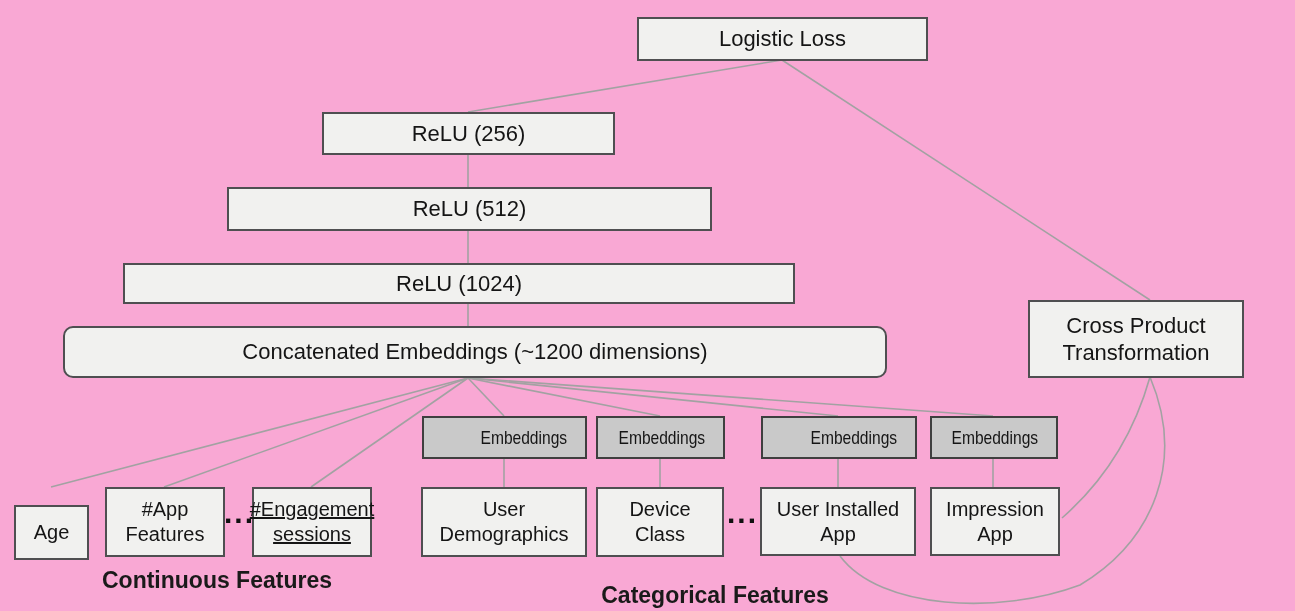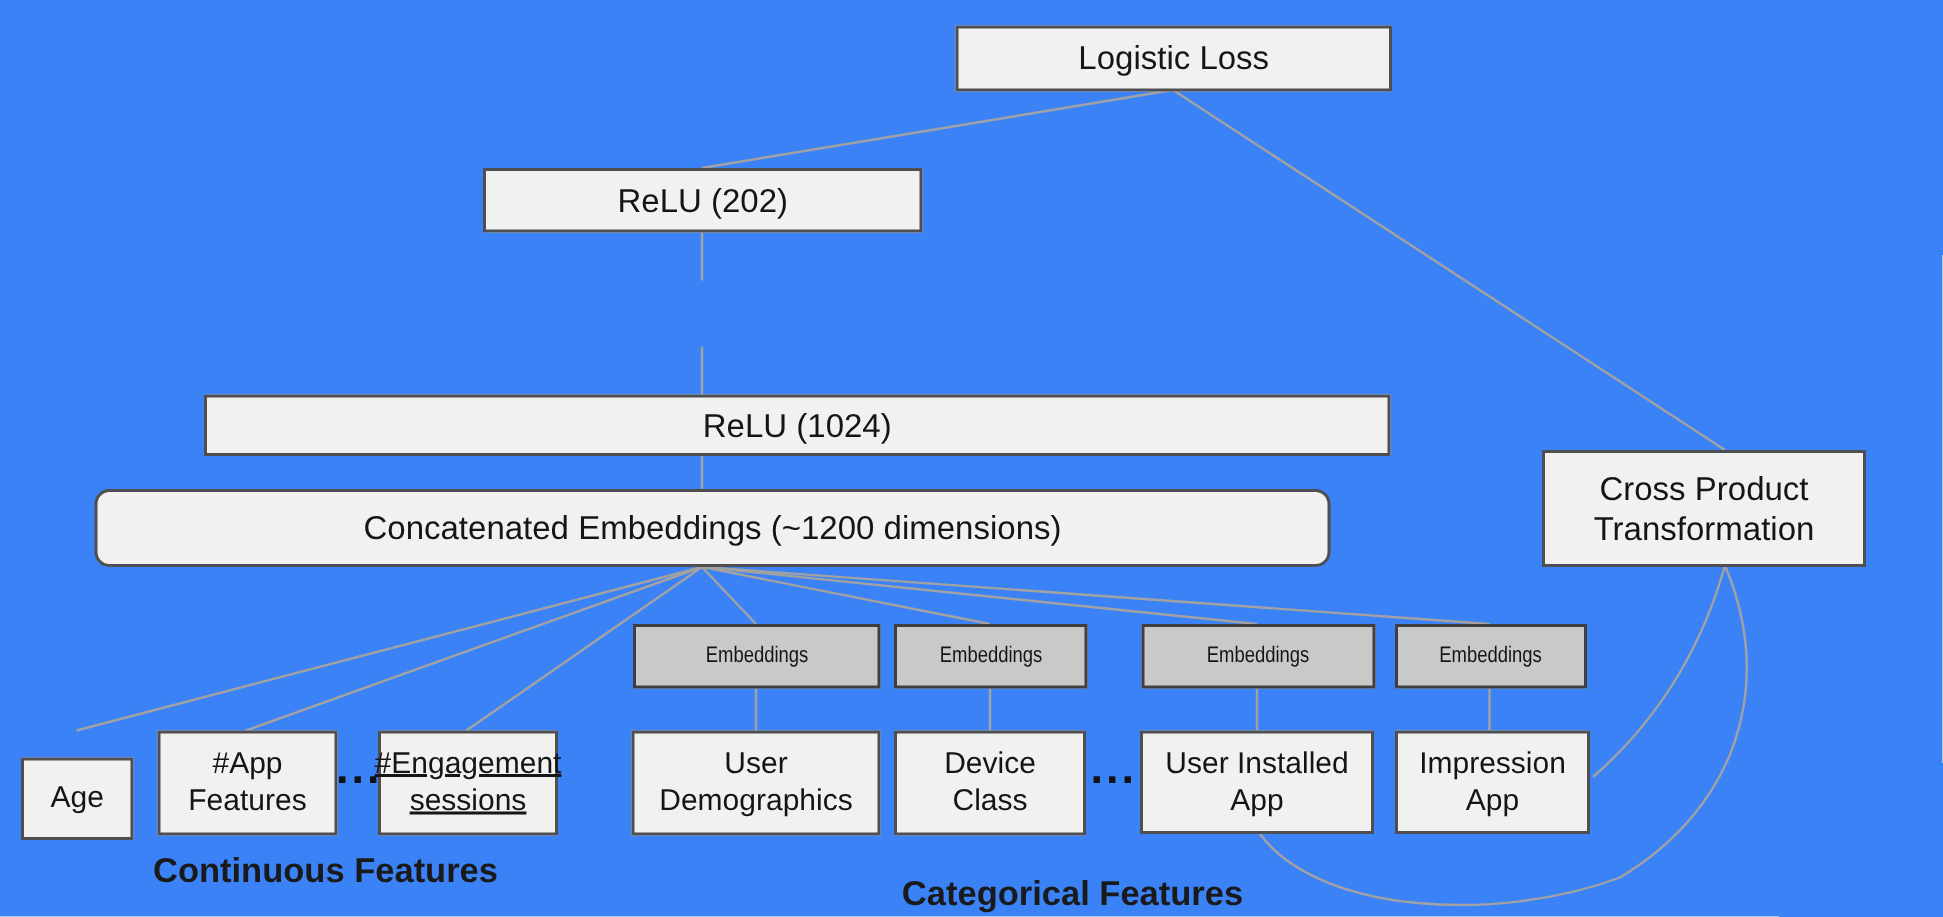"Logistic Loss" .canvas { background: #3b82f6 -> #f9a8d4 }
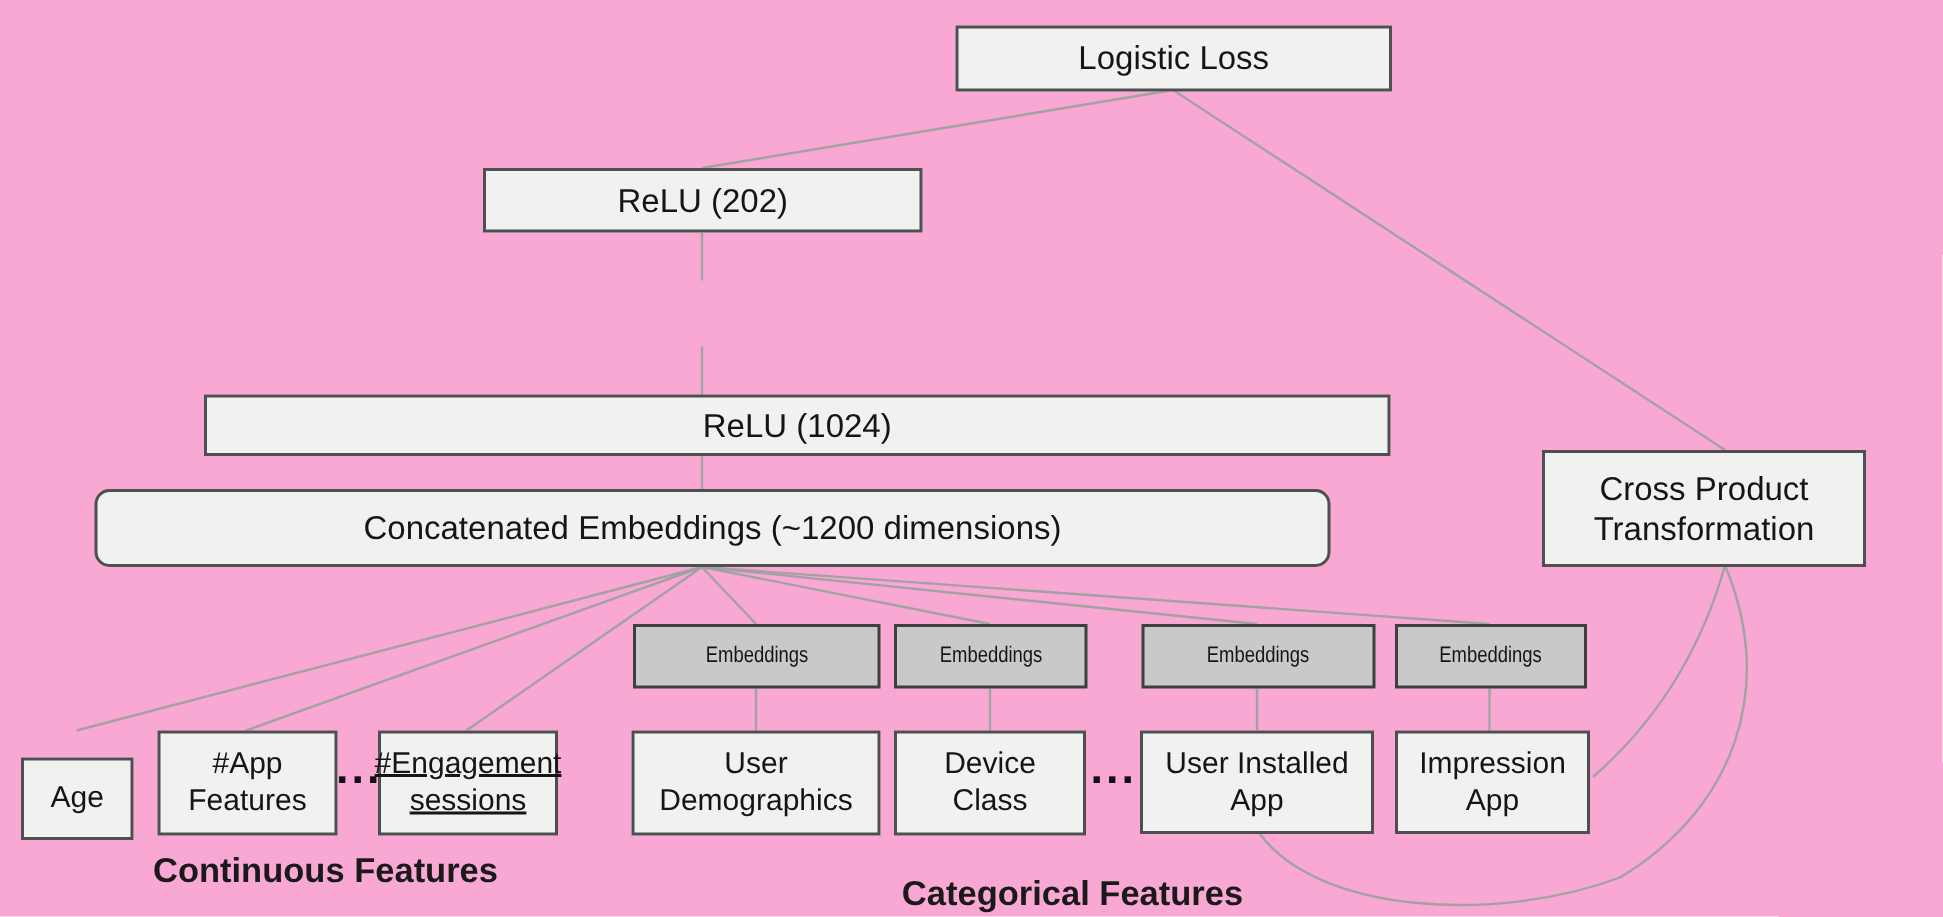"ReLU (202)" div.node { text: 202 -> 256 }
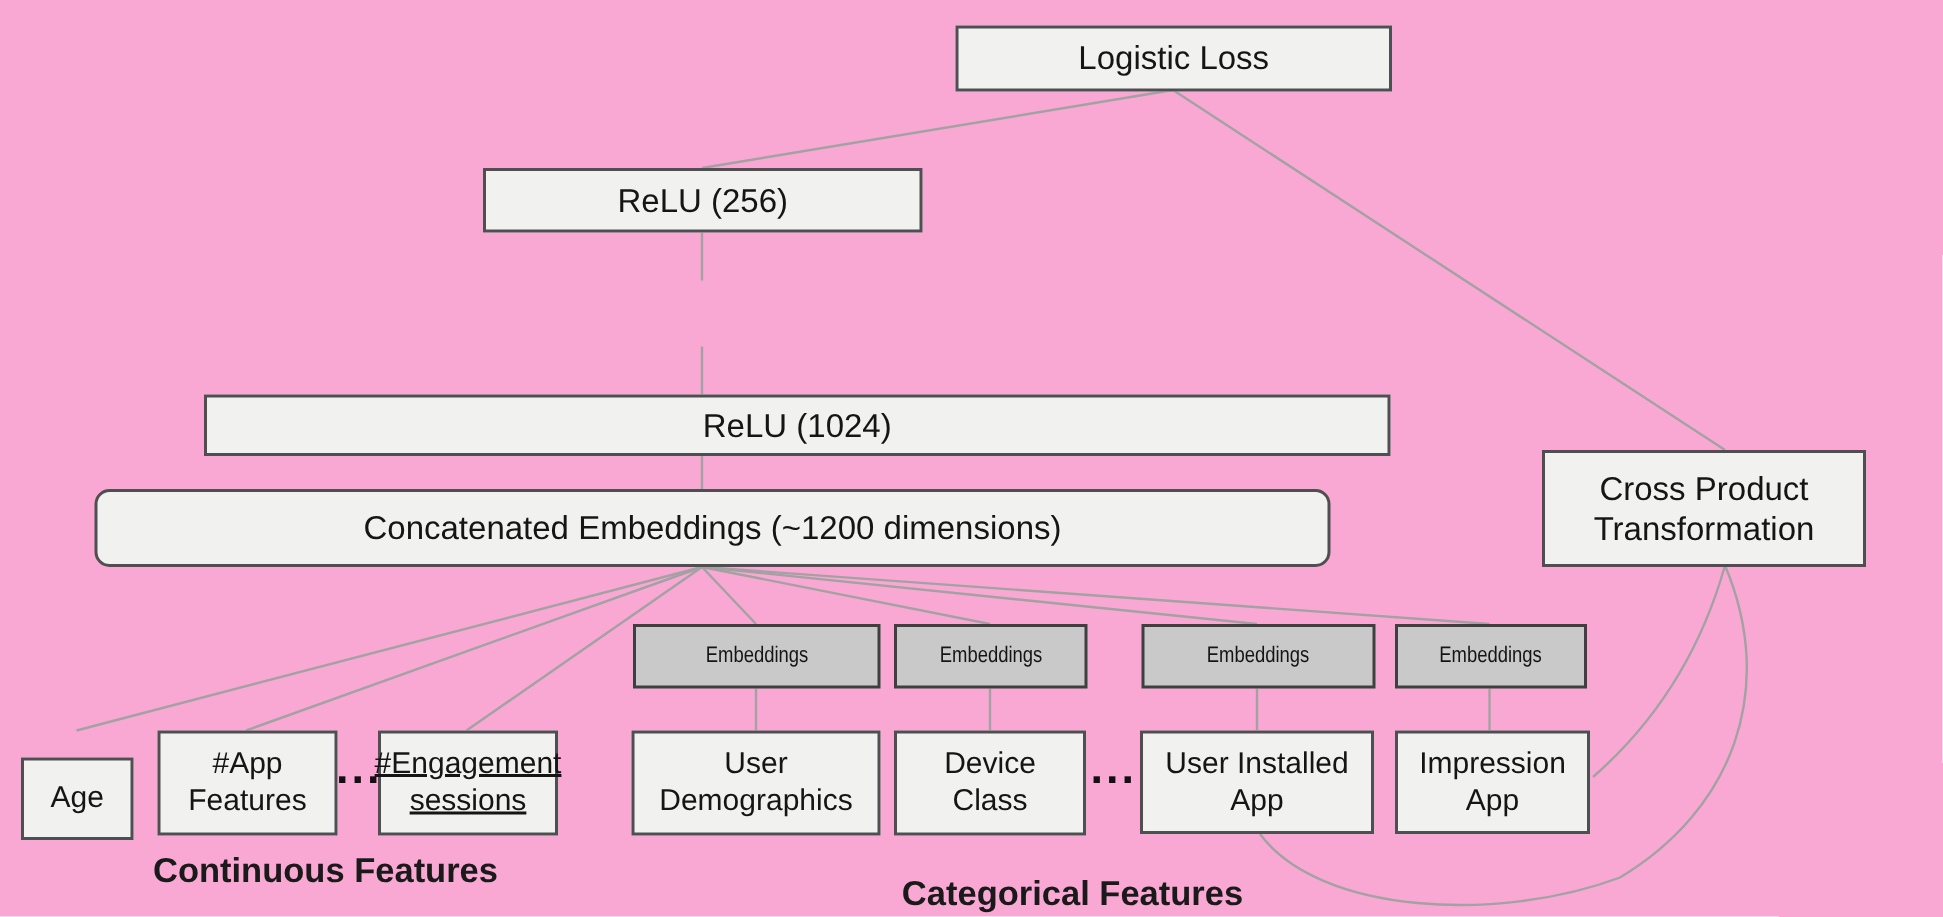"ReLU (512)" div.node { html: none -> <div>ReLU (512)</div> }
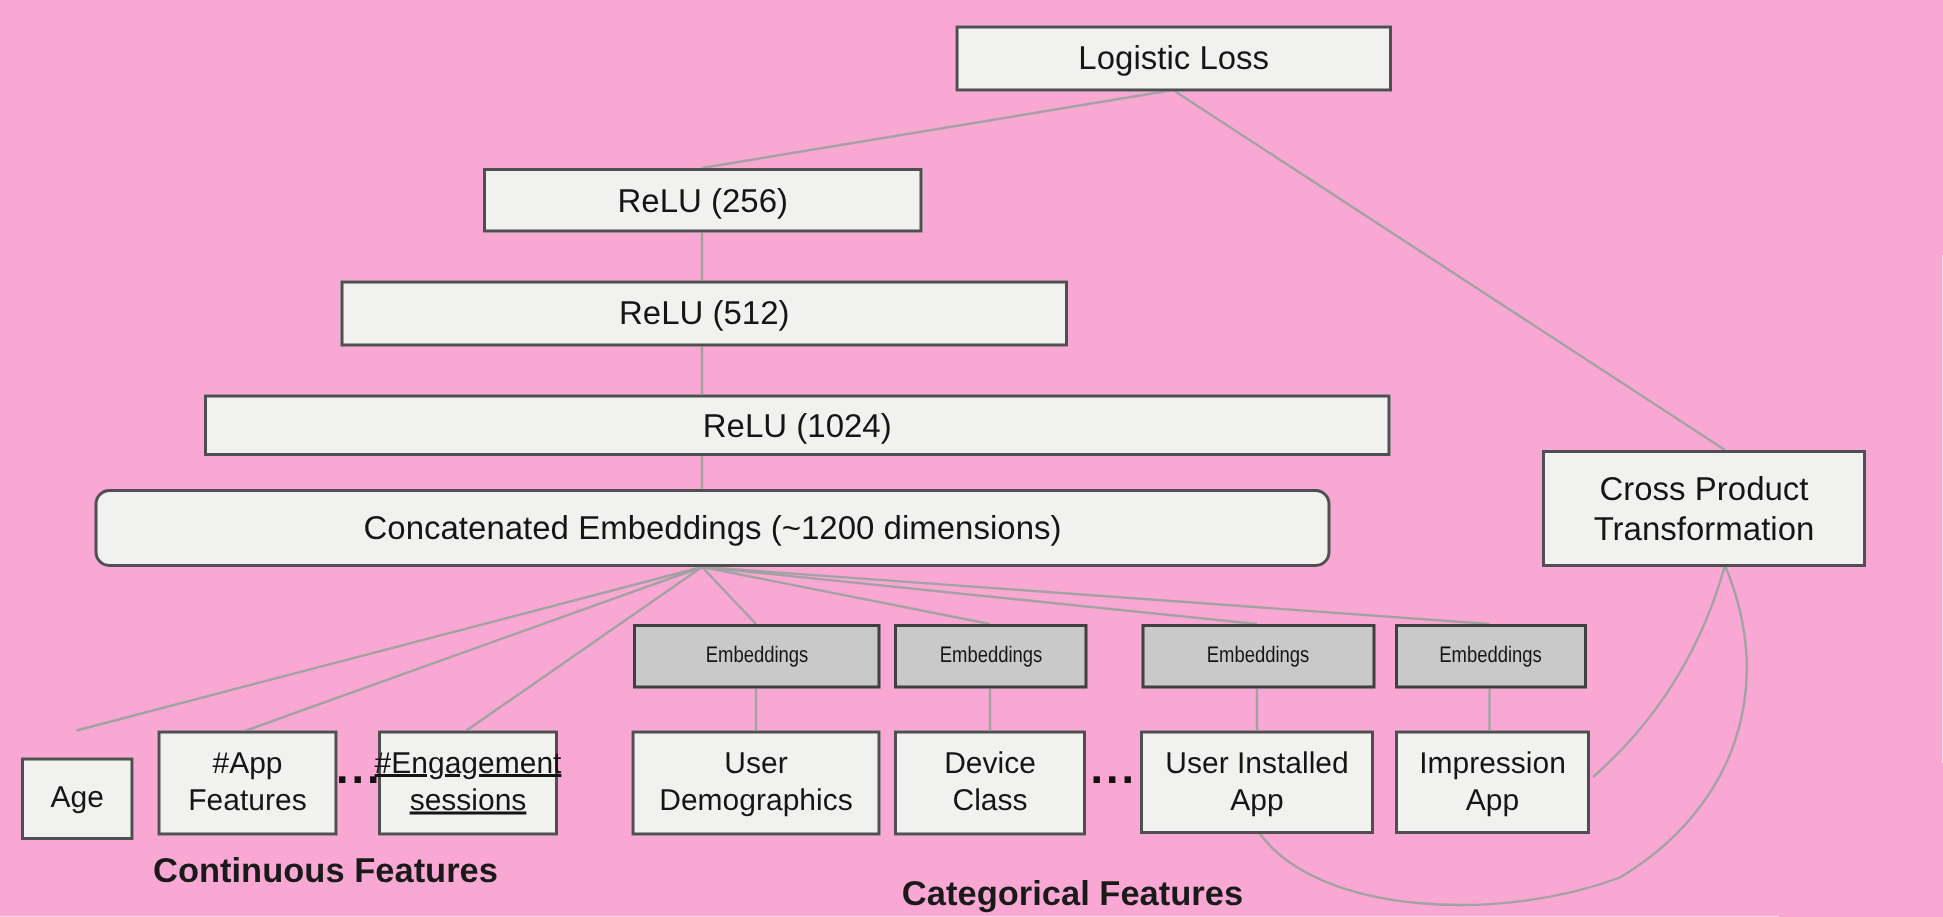"ReLU (1024)" div.node { left: 136px -> 123px; width: 791px -> 672px }
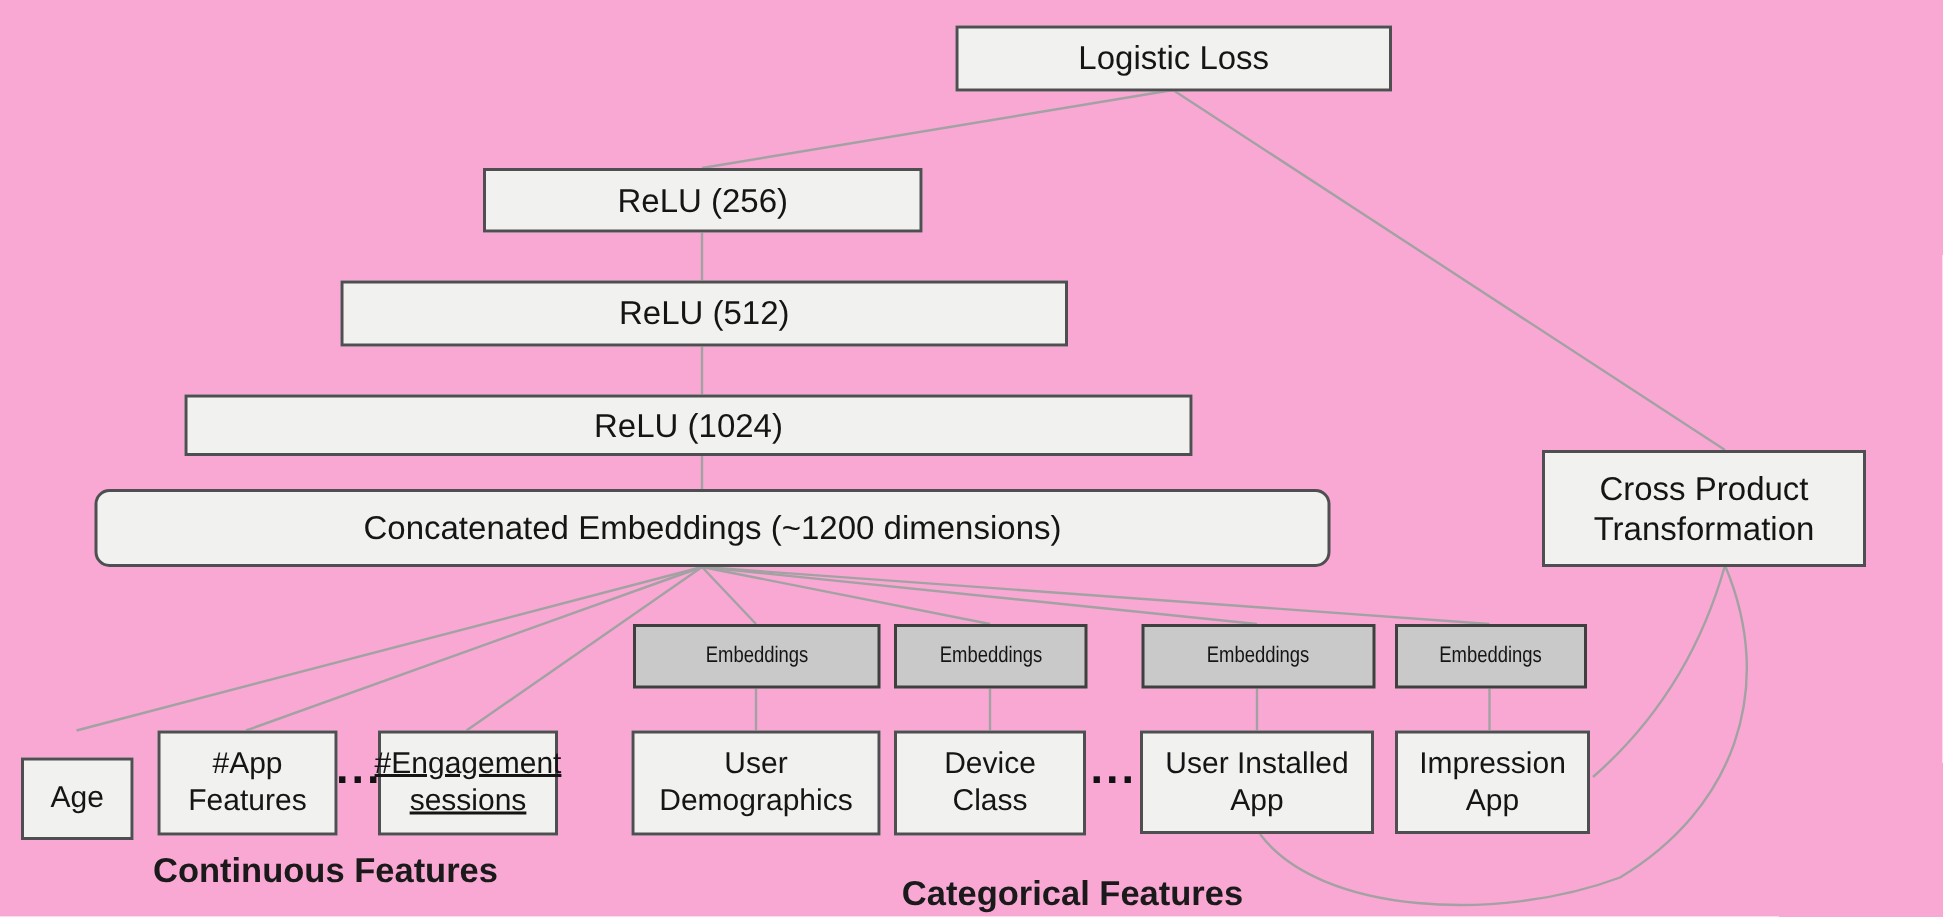"Embeddings" .node.emb { font-size: 15px -> 19px; justify-content: none -> flex-end }
